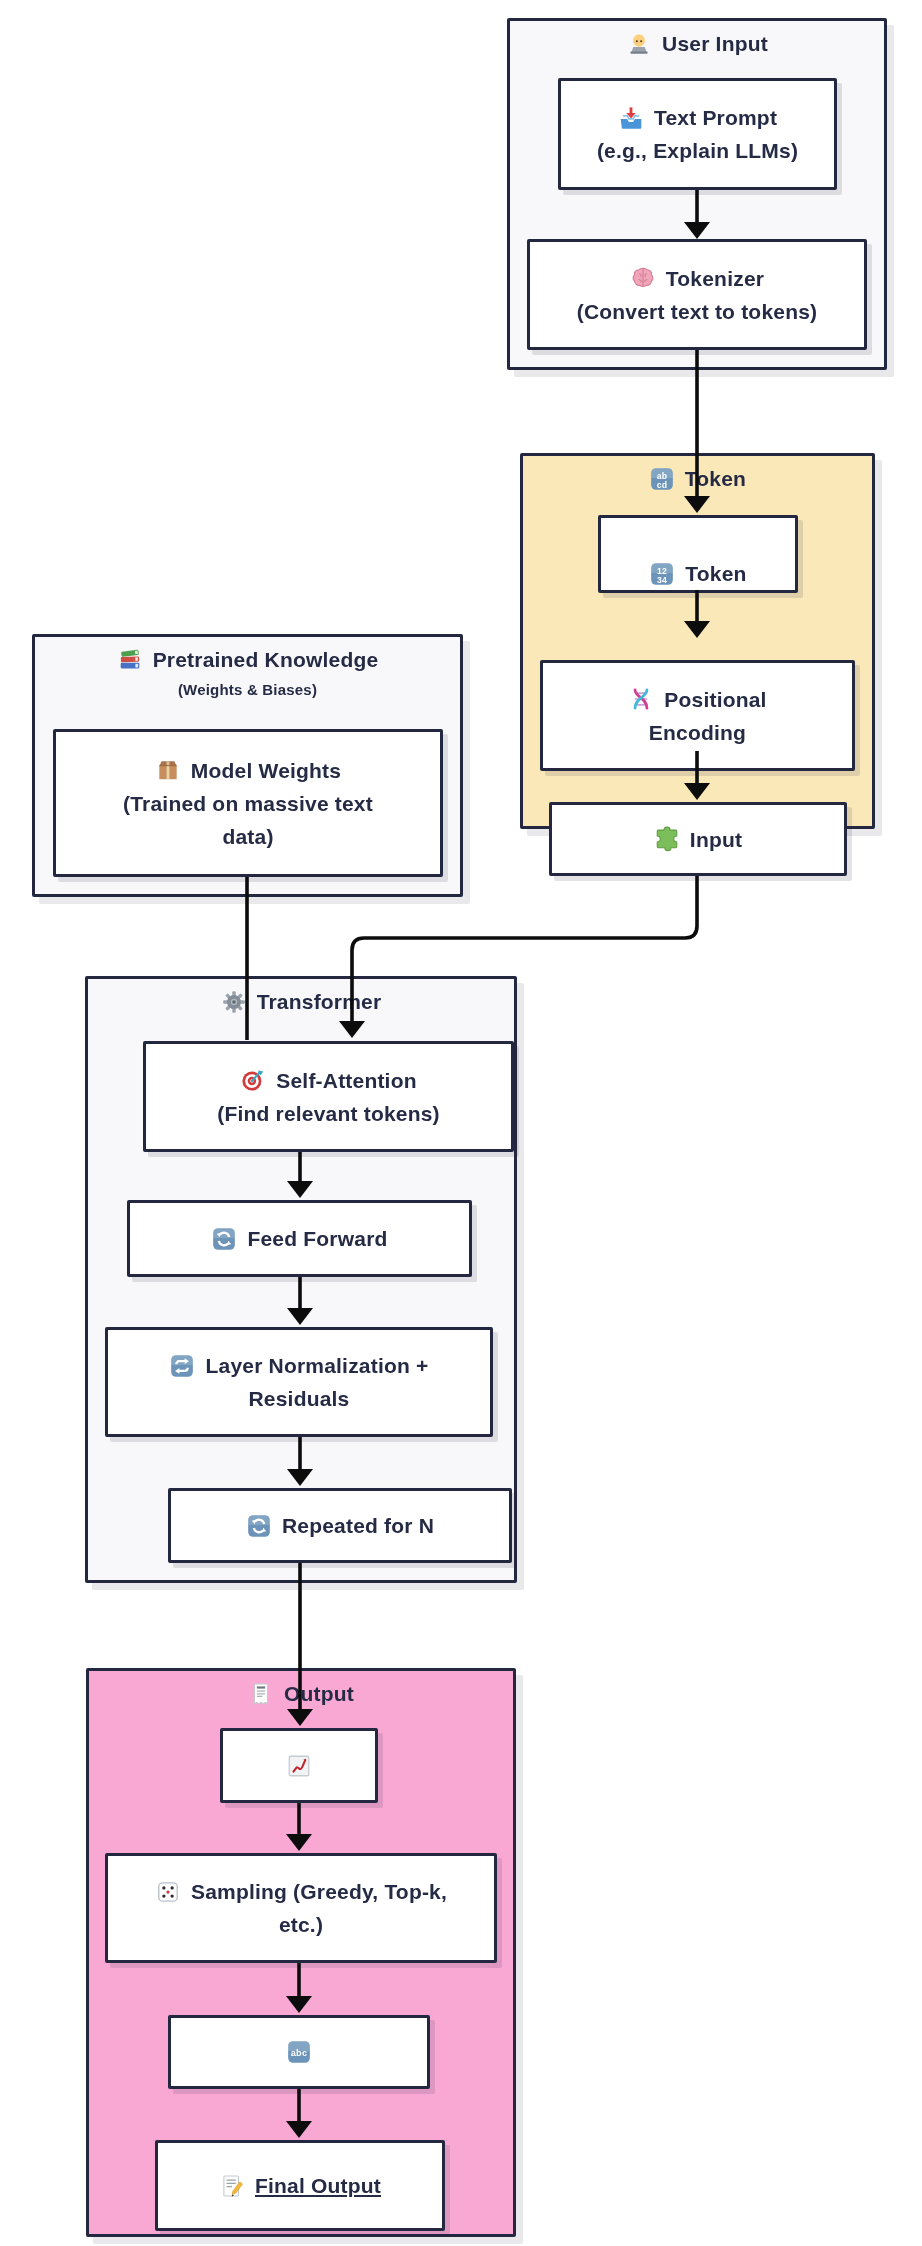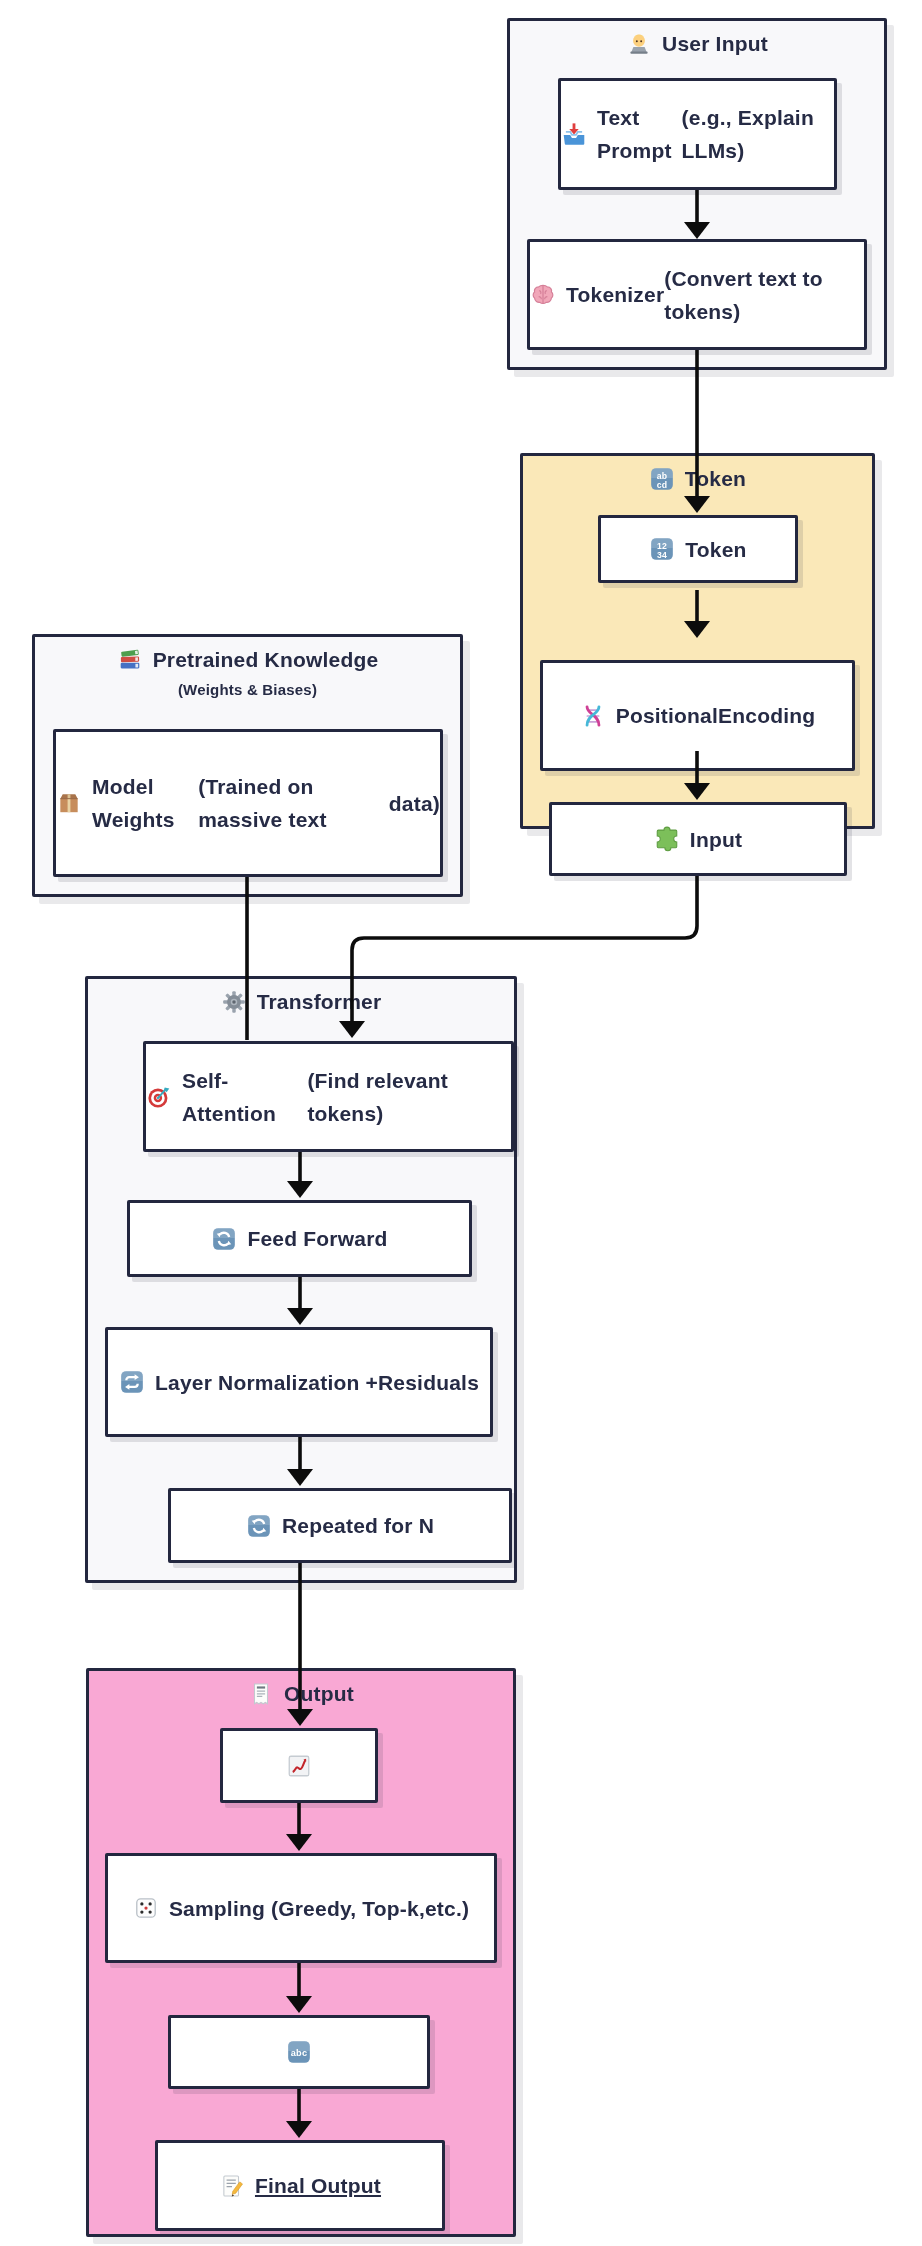"Text Prompt" .node { flex-direction: row -> column }
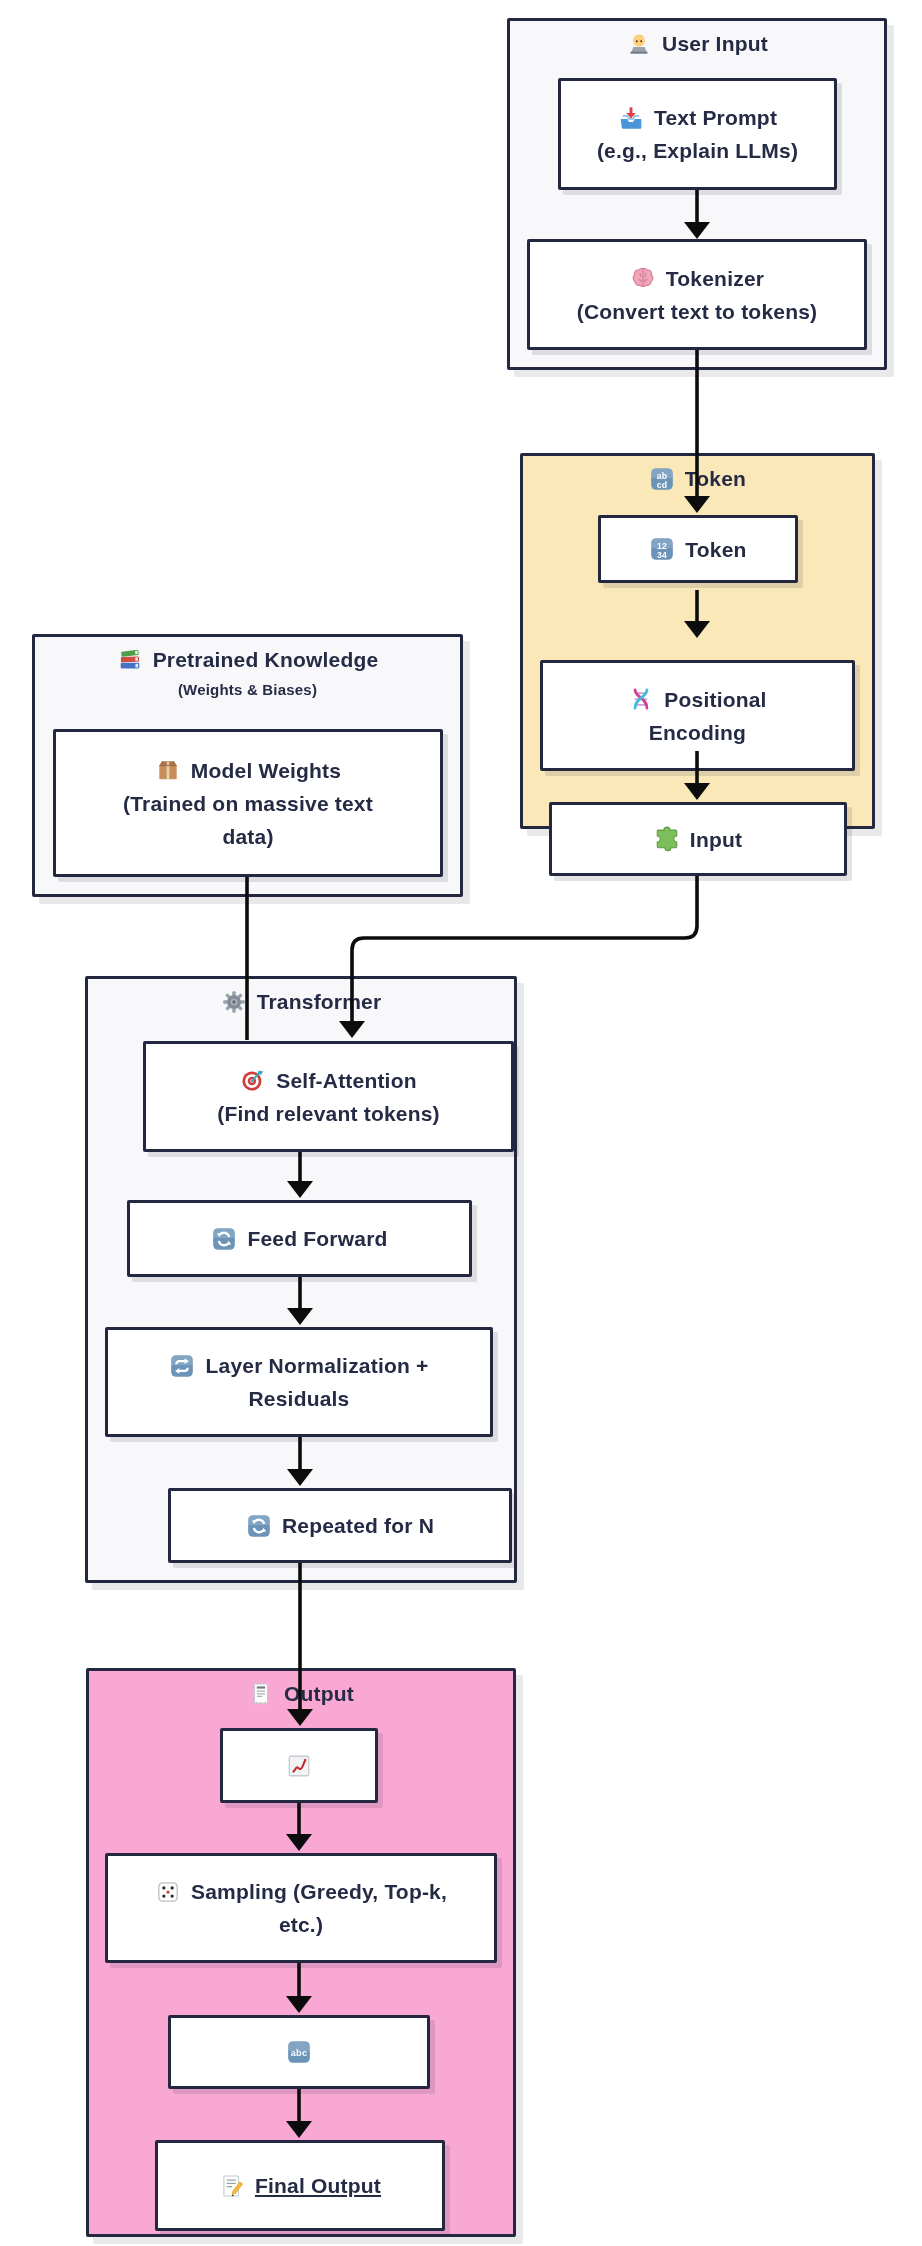"12" #n-token { height: 68px -> 78px; justify-content: none -> flex-end }
